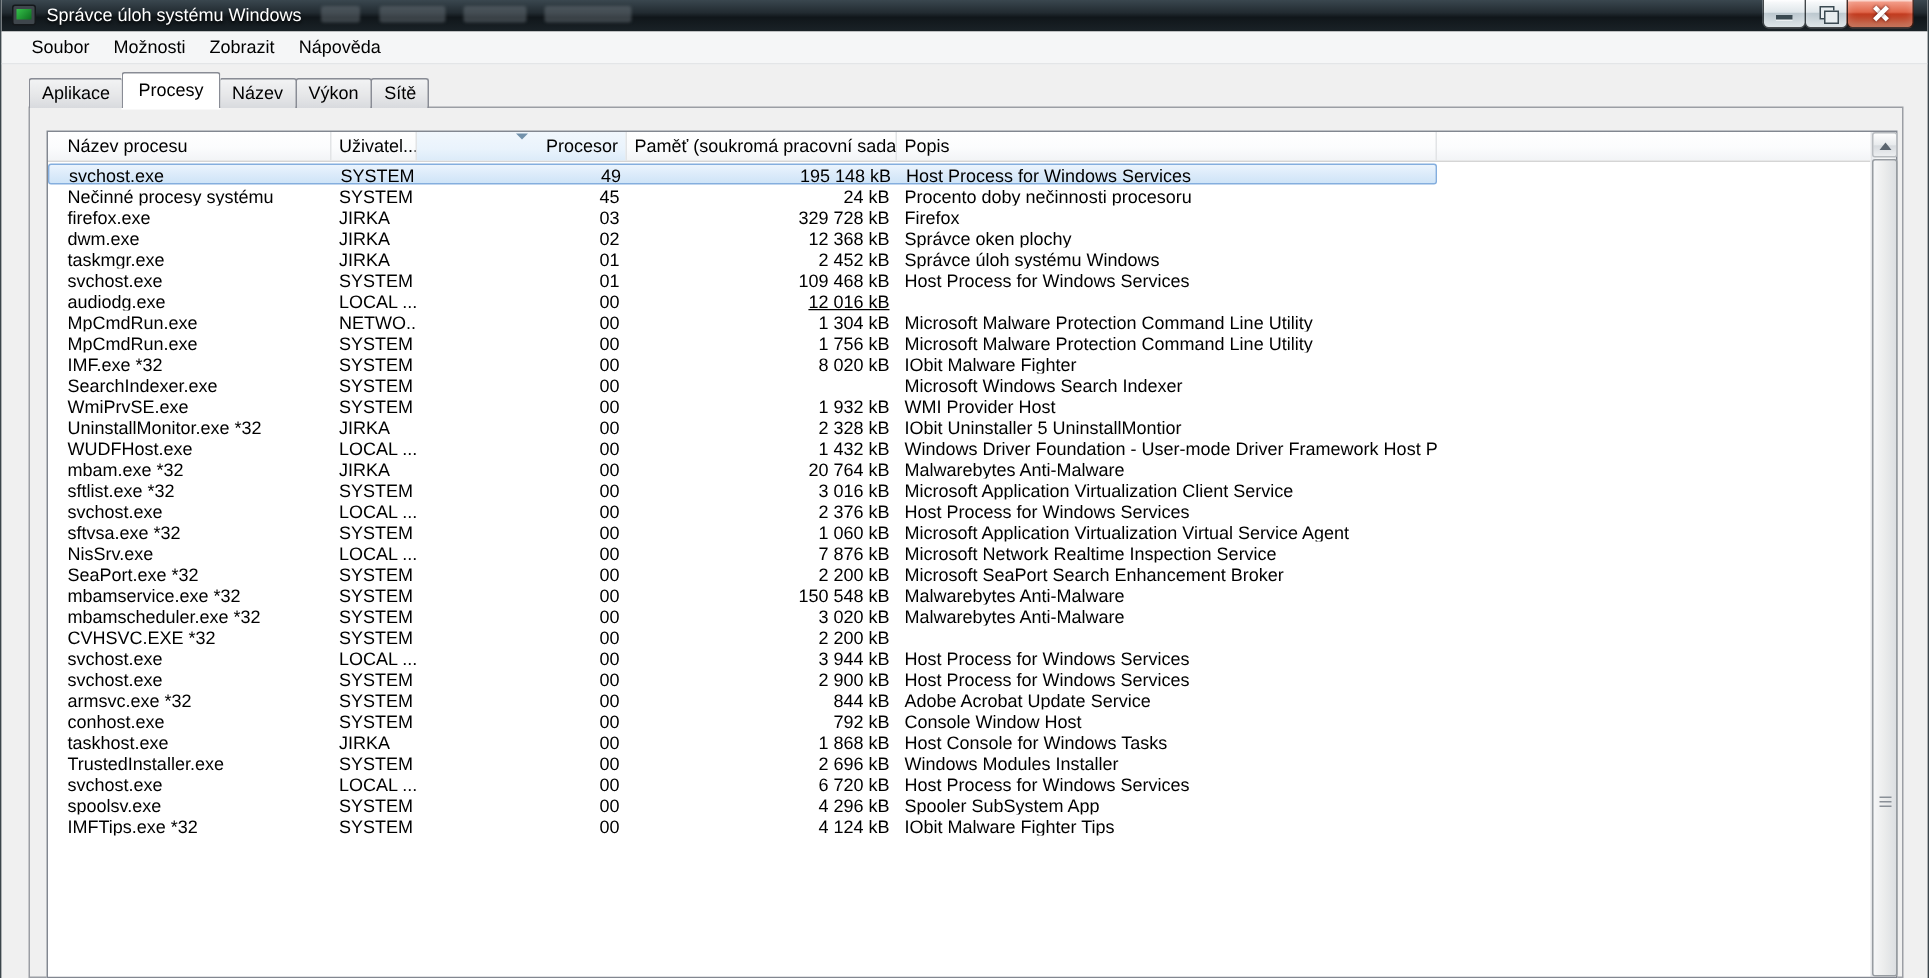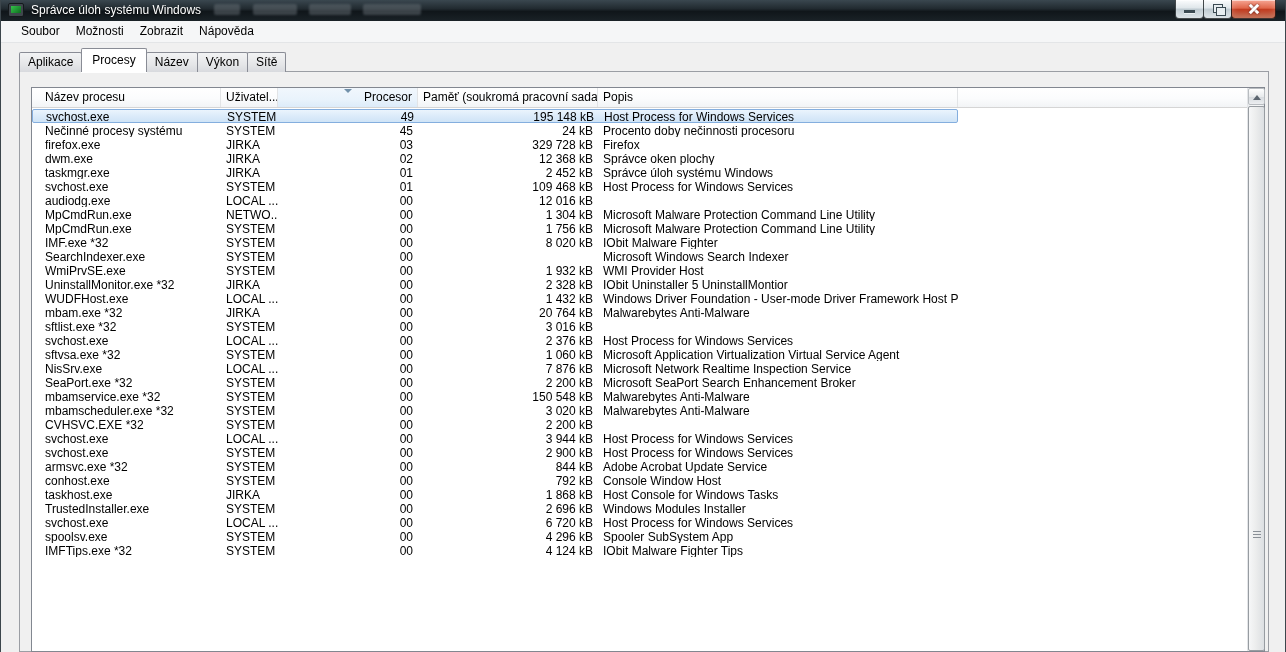"12 016 kB" div.cell { text-decoration: none -> underline }
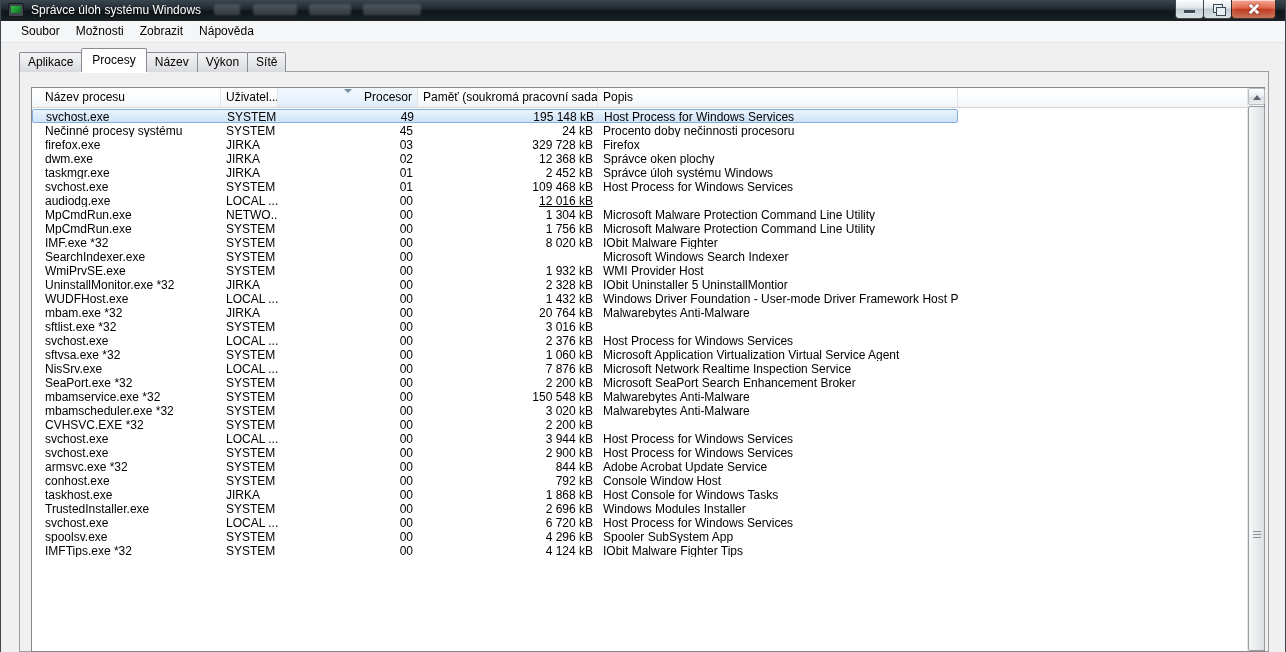"Microsoft Application Virtualization Client" div.cell { html: none -> <div>Microsoft Application Virtualization Client Service</div> }
